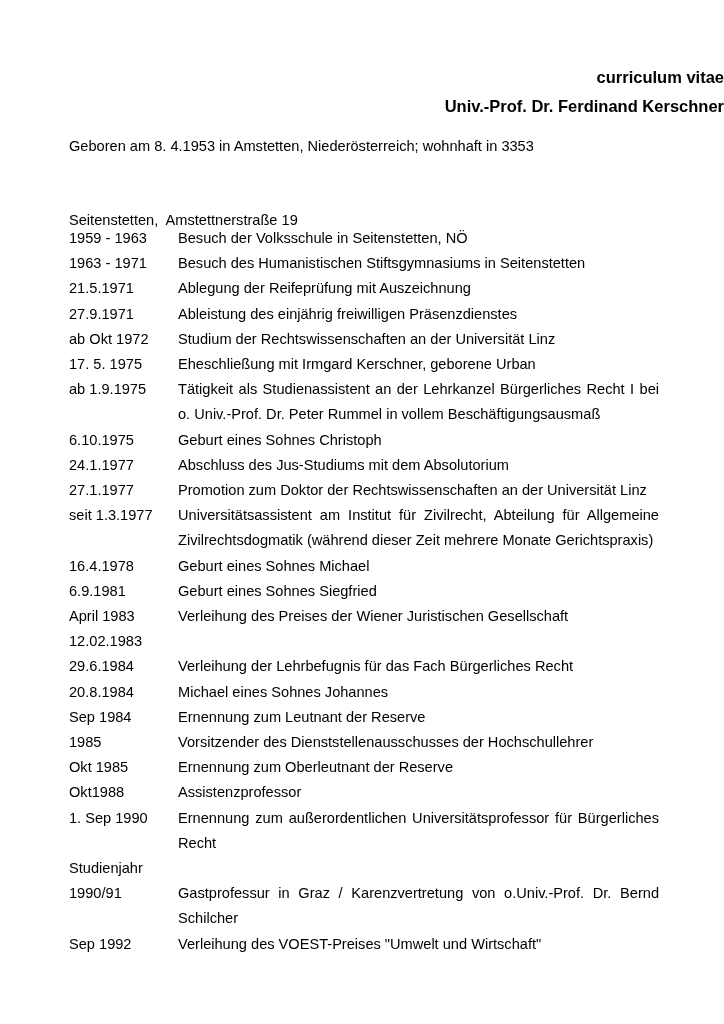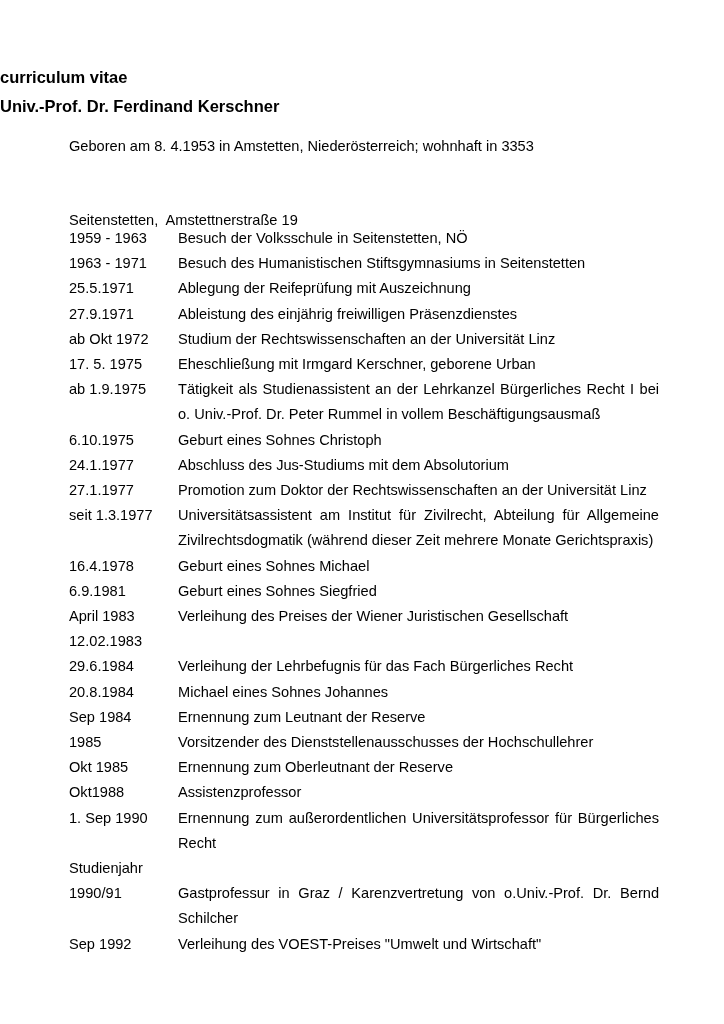"curriculum vitae" .title { text-align: left -> right }
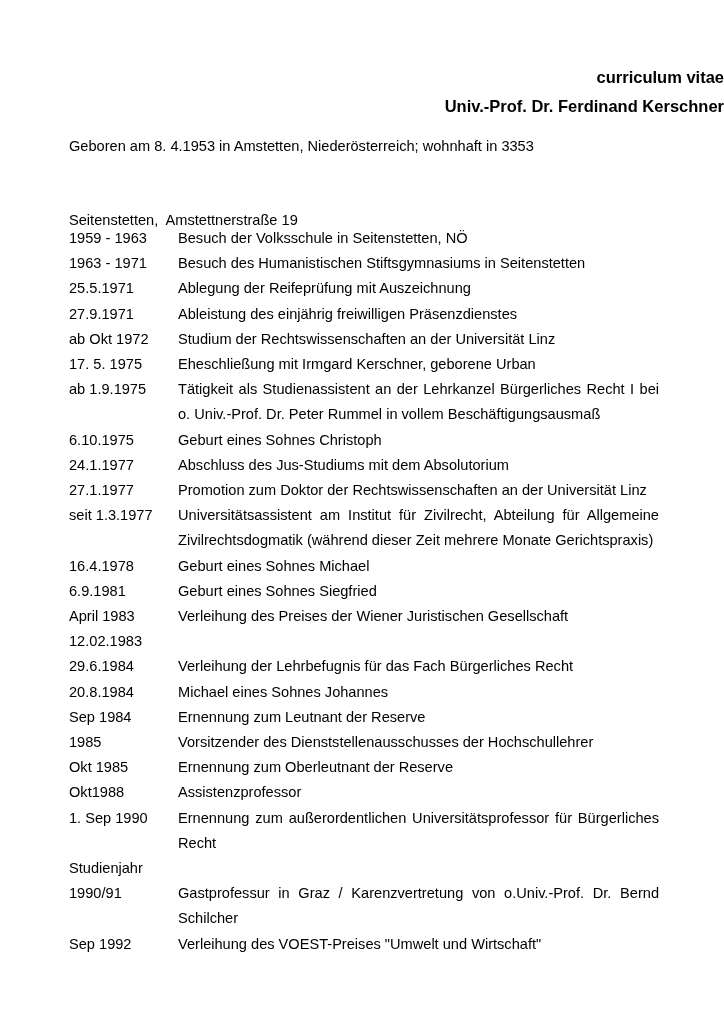"25.5.1971" div.date { text: 25.5.1971 -> 21.5.1971 }
